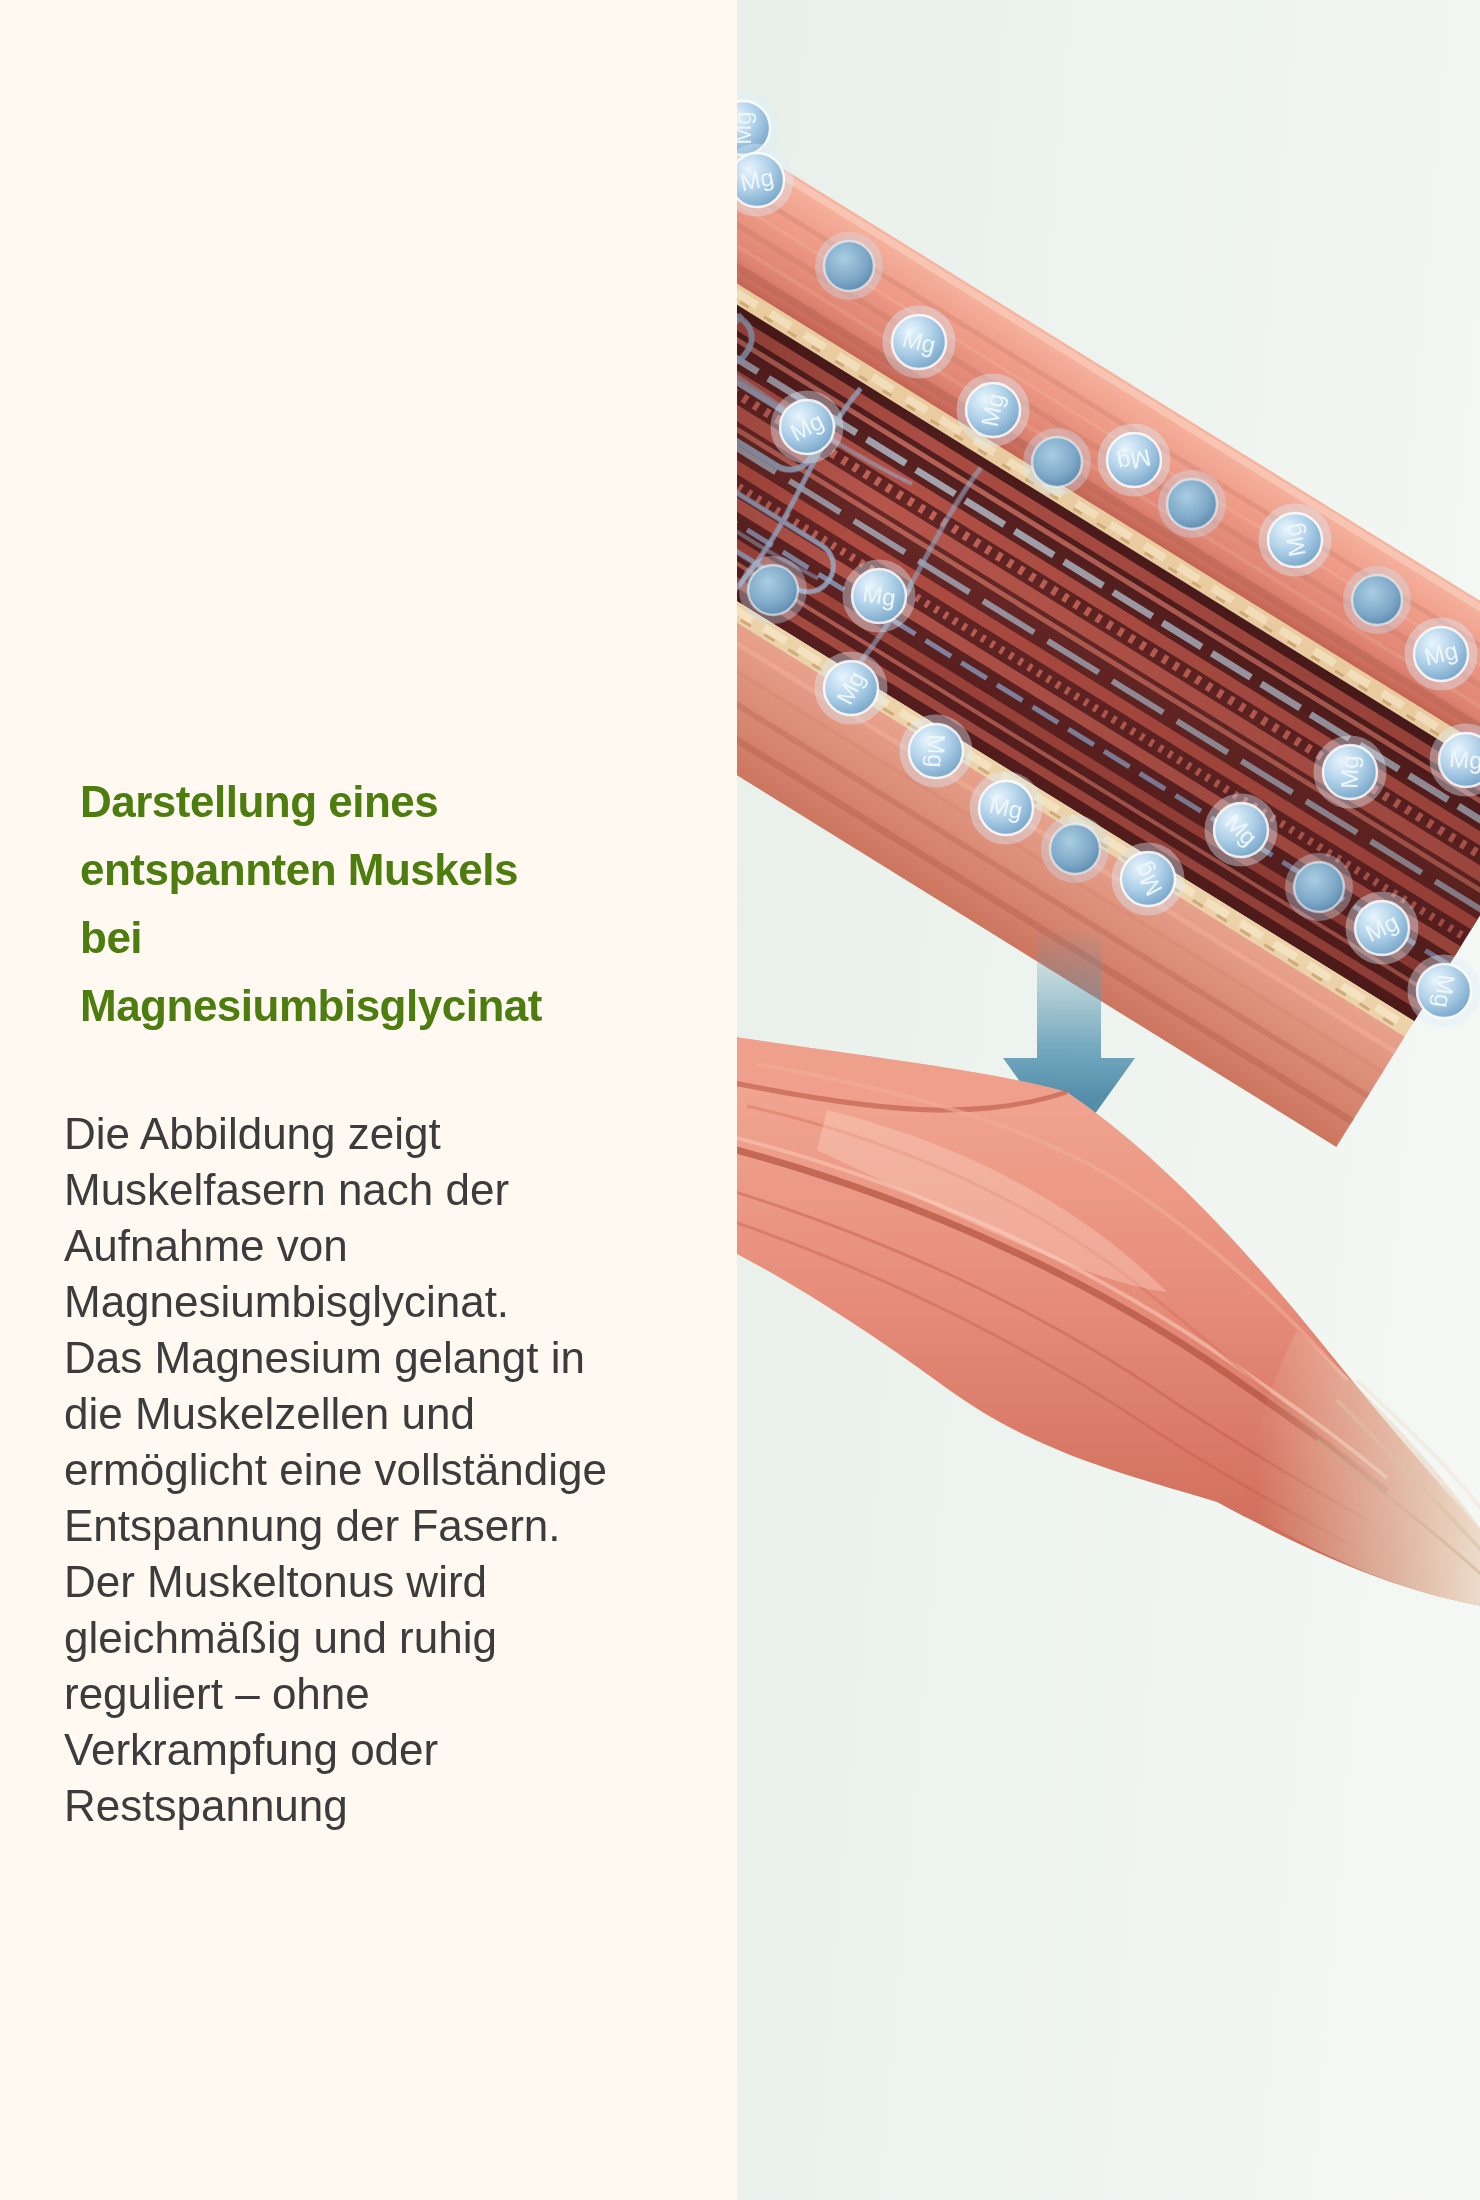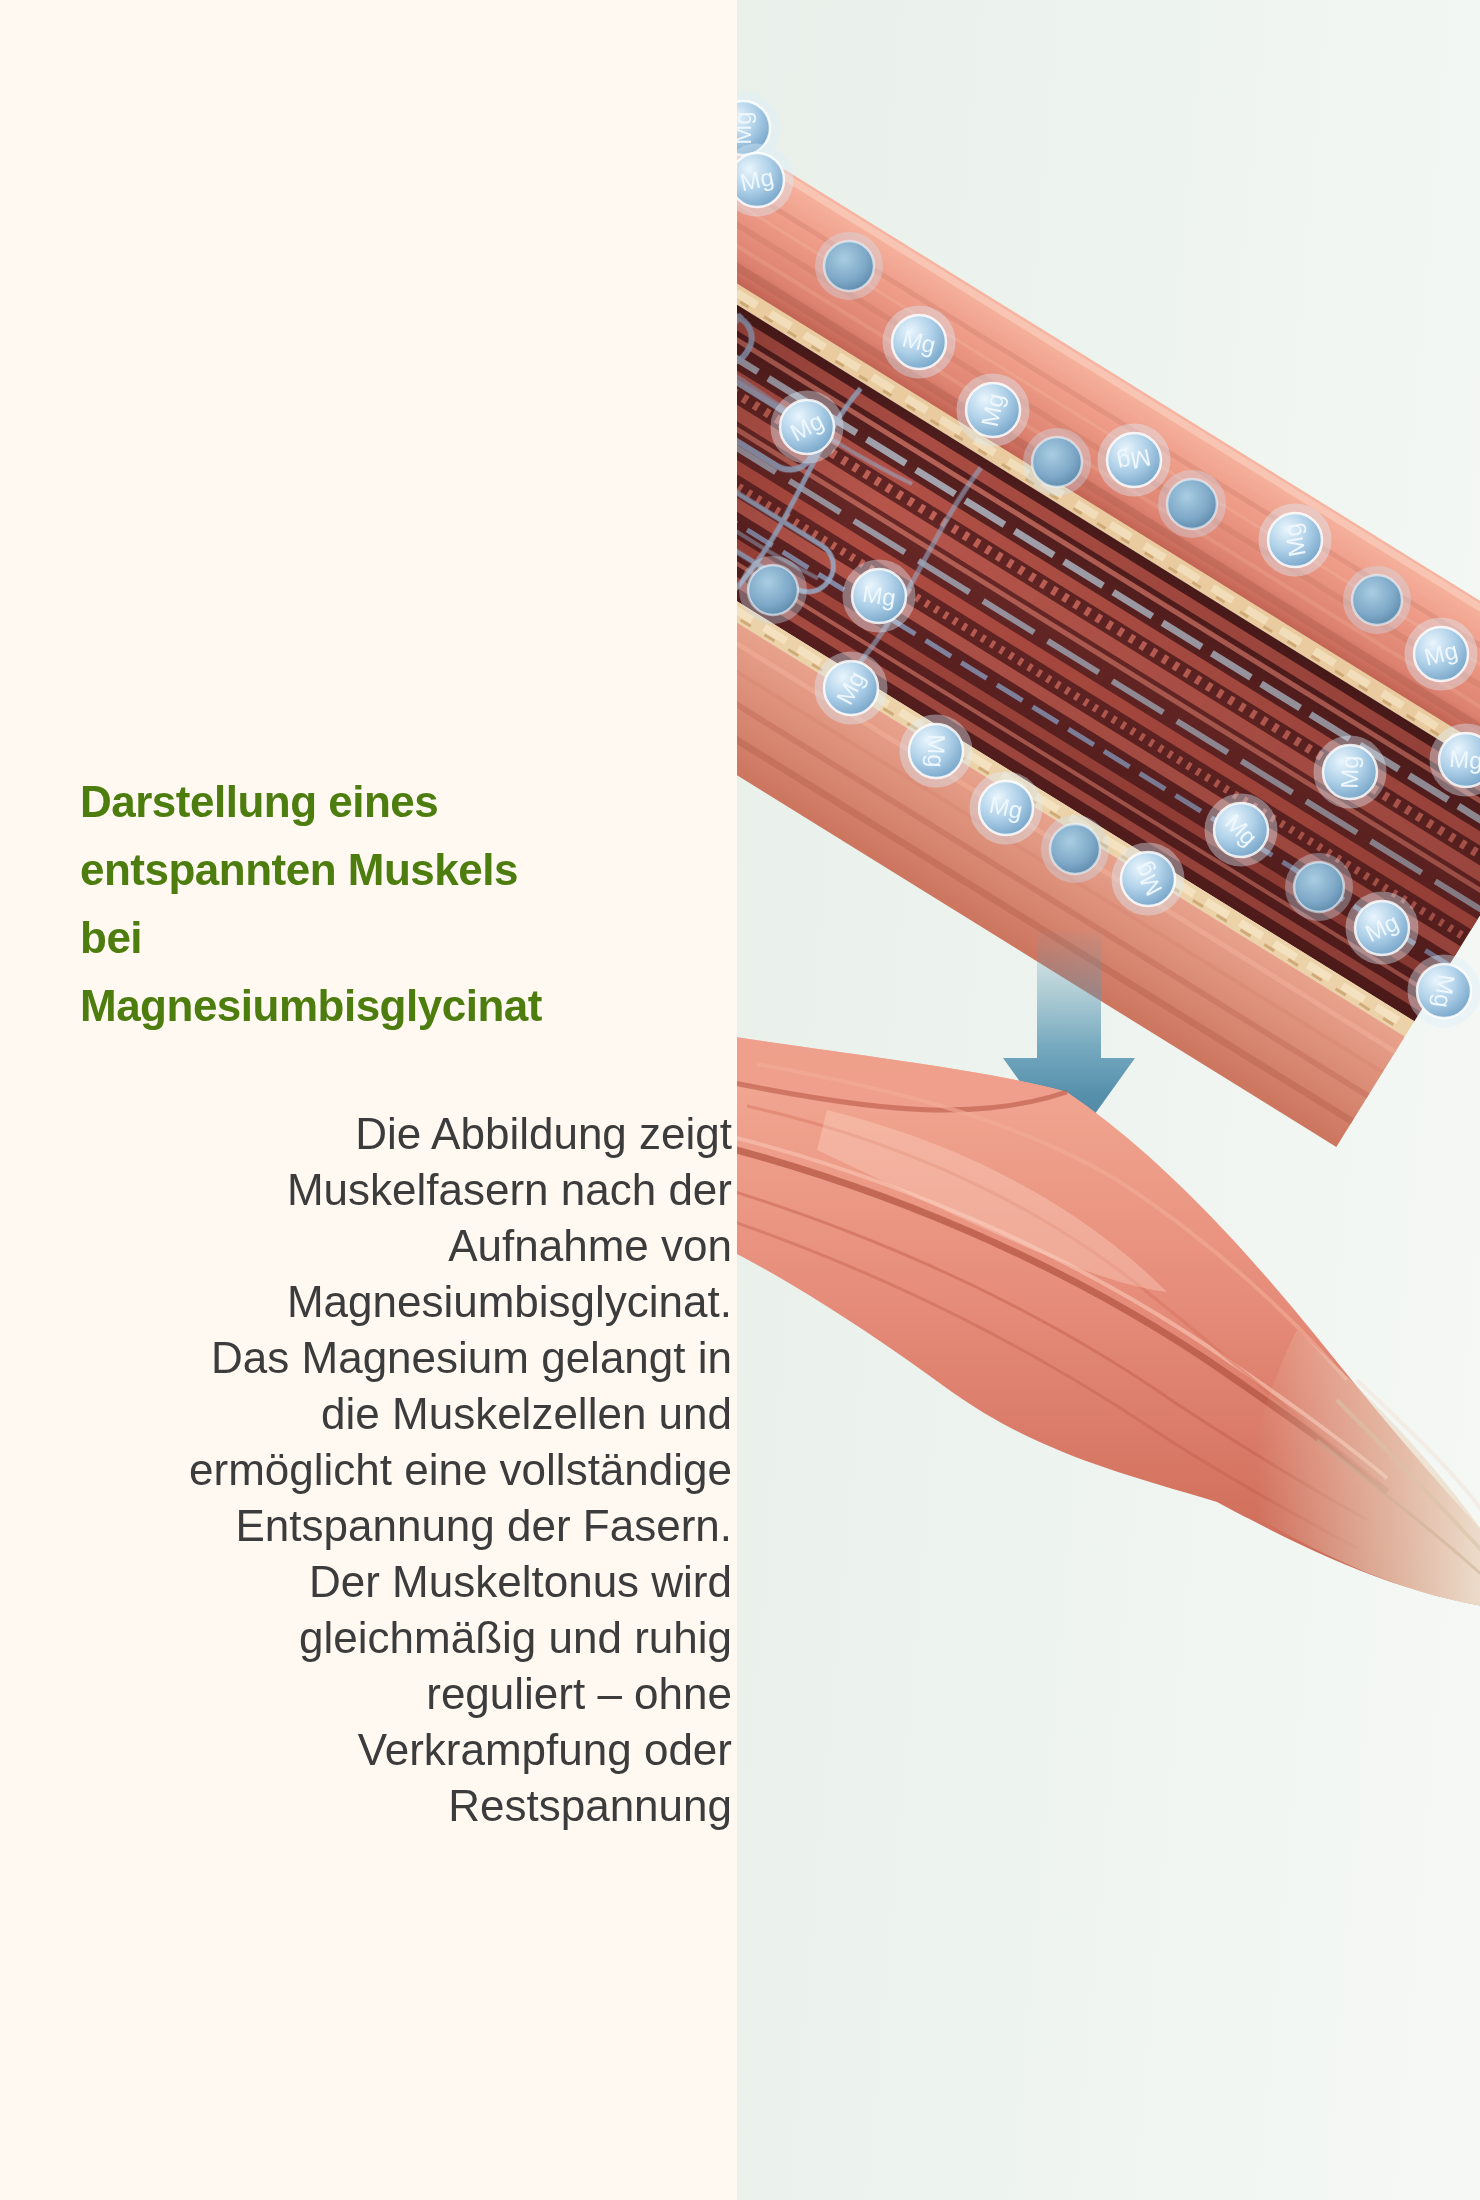"Die Abbildung zeigt" .body-text { text-align: right -> none }
